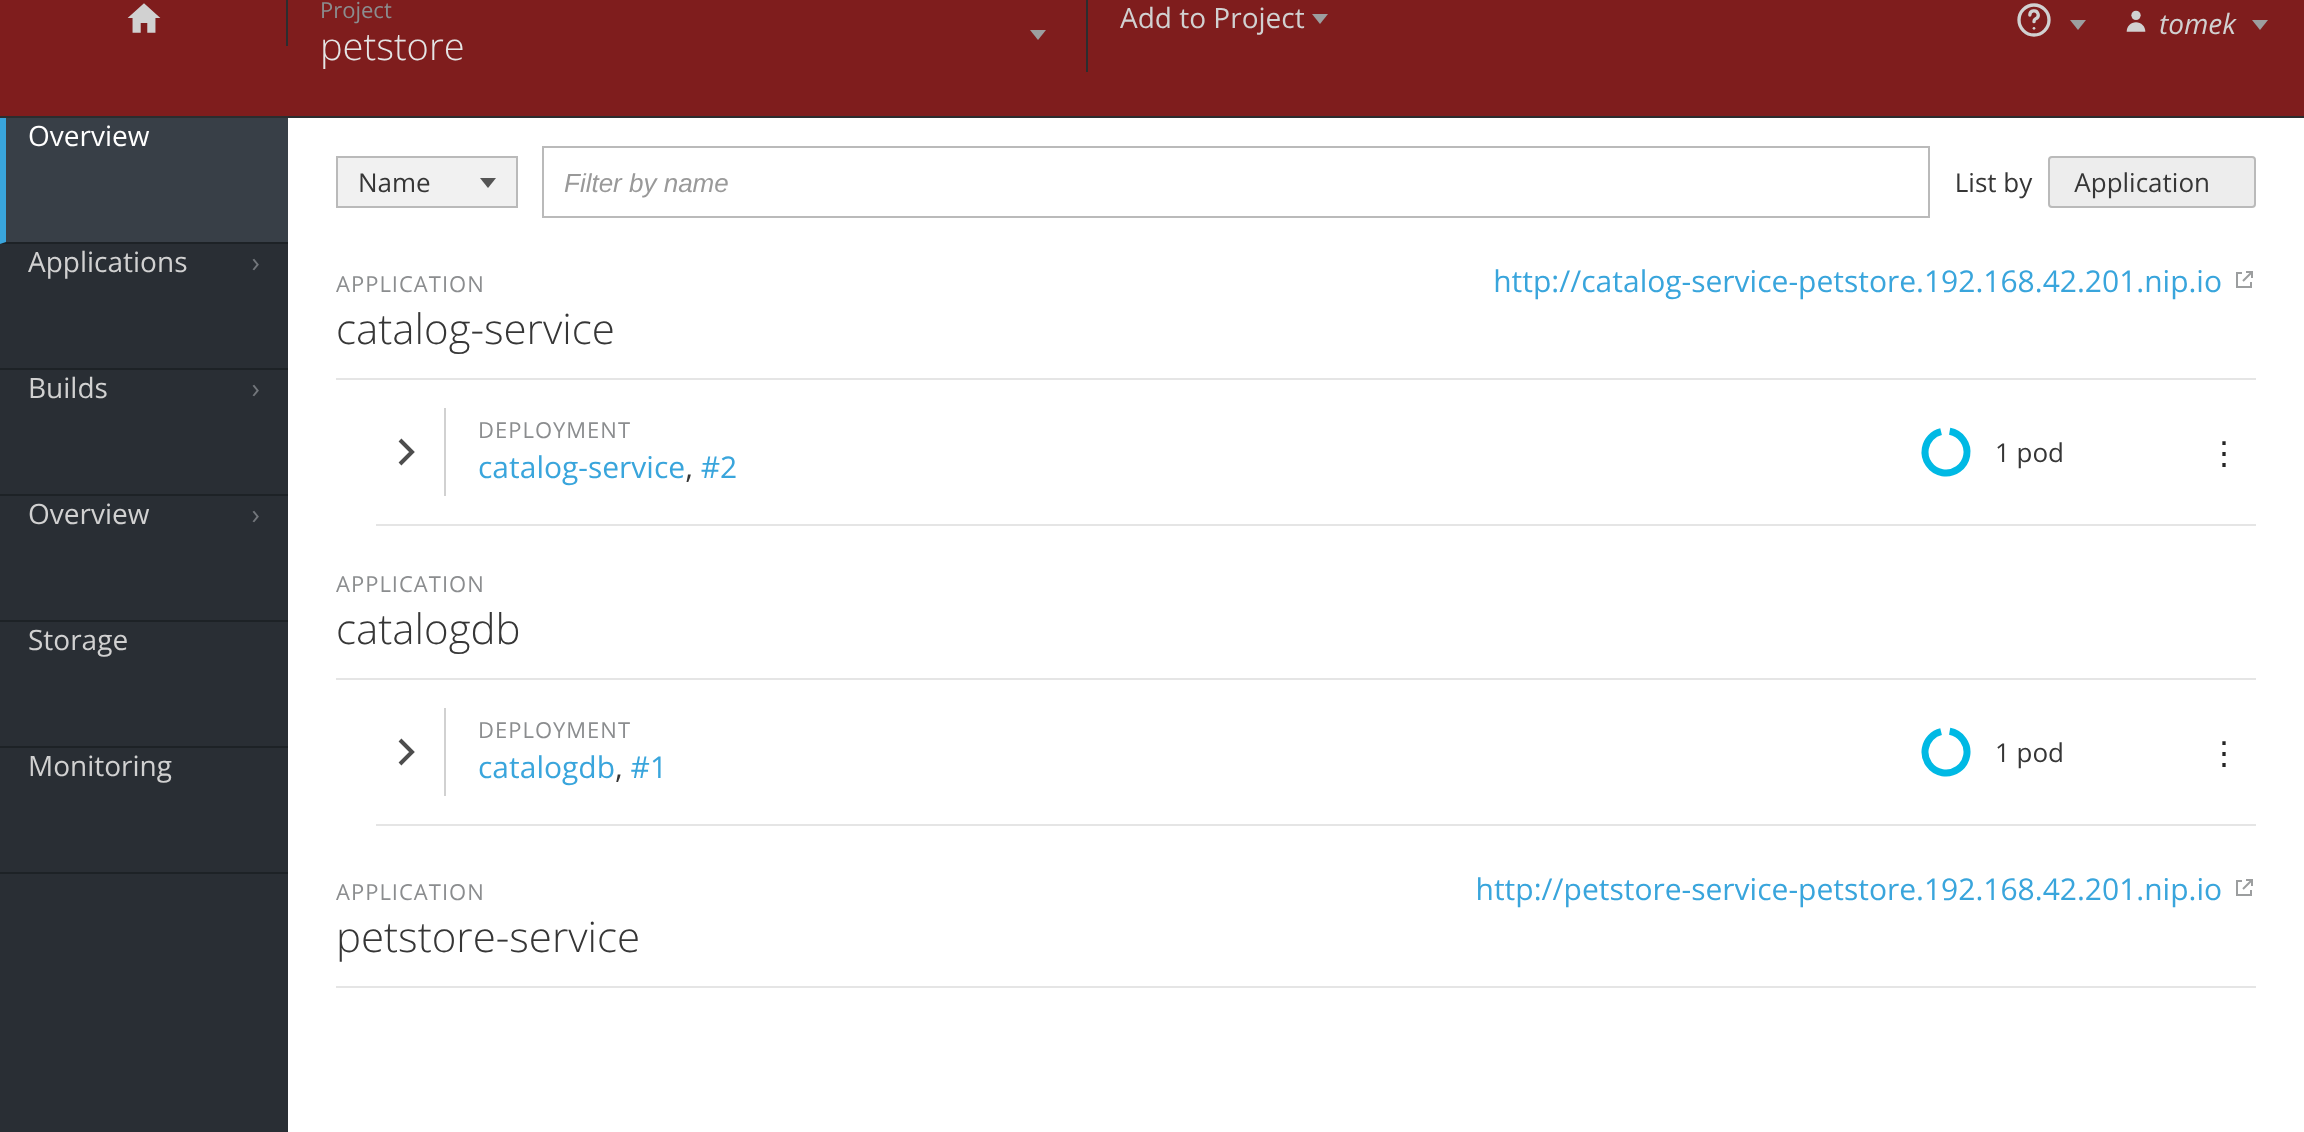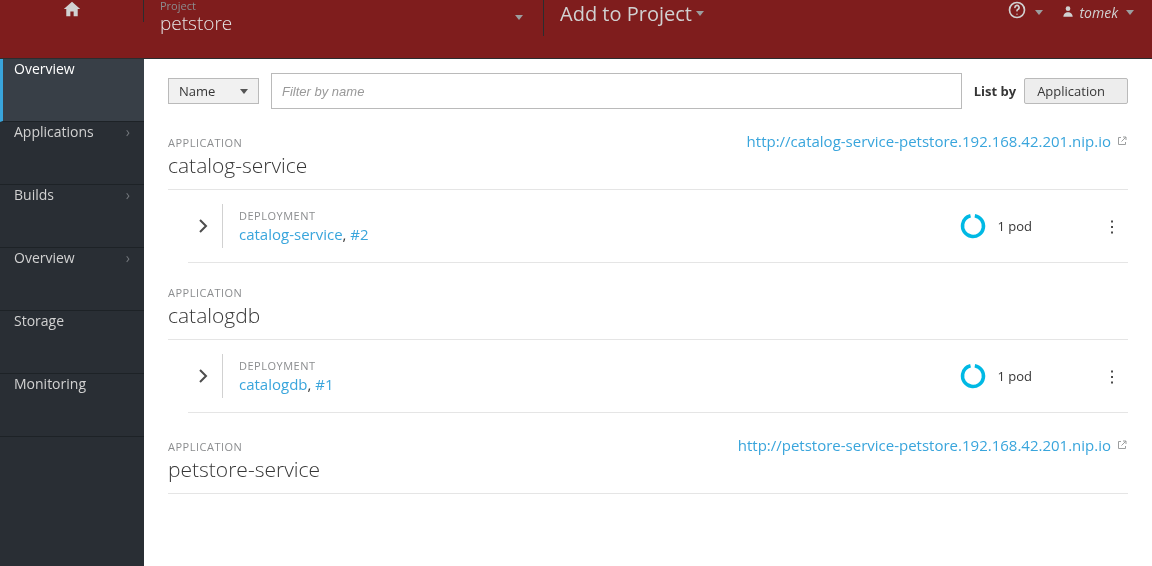"Add to Project" .add-box { font-size: 20px -> 14px }
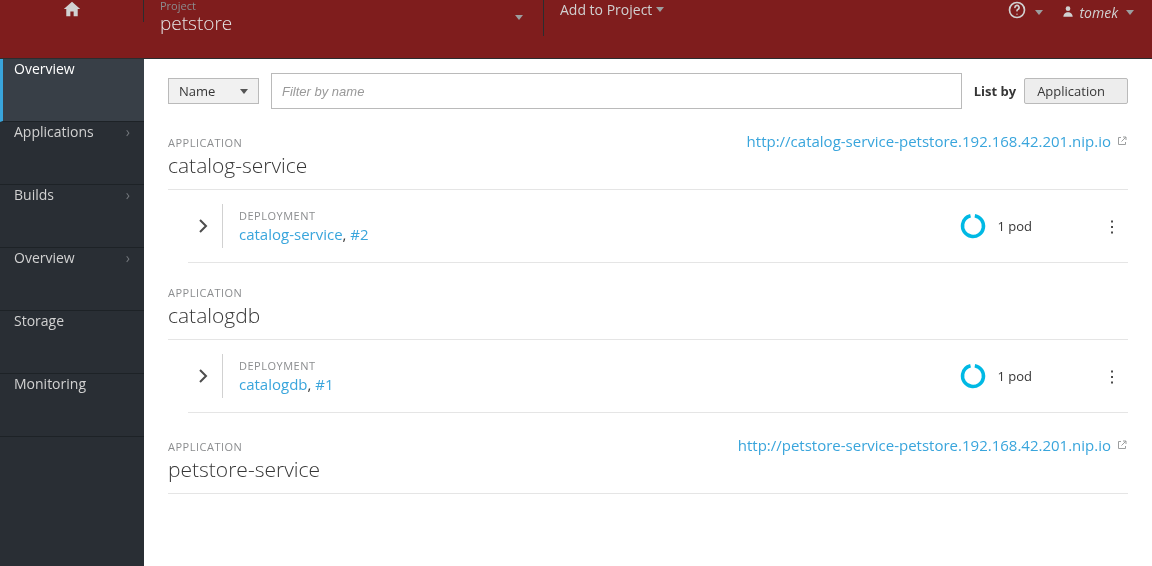"List by" .listby-label { font-weight: bold -> none }
